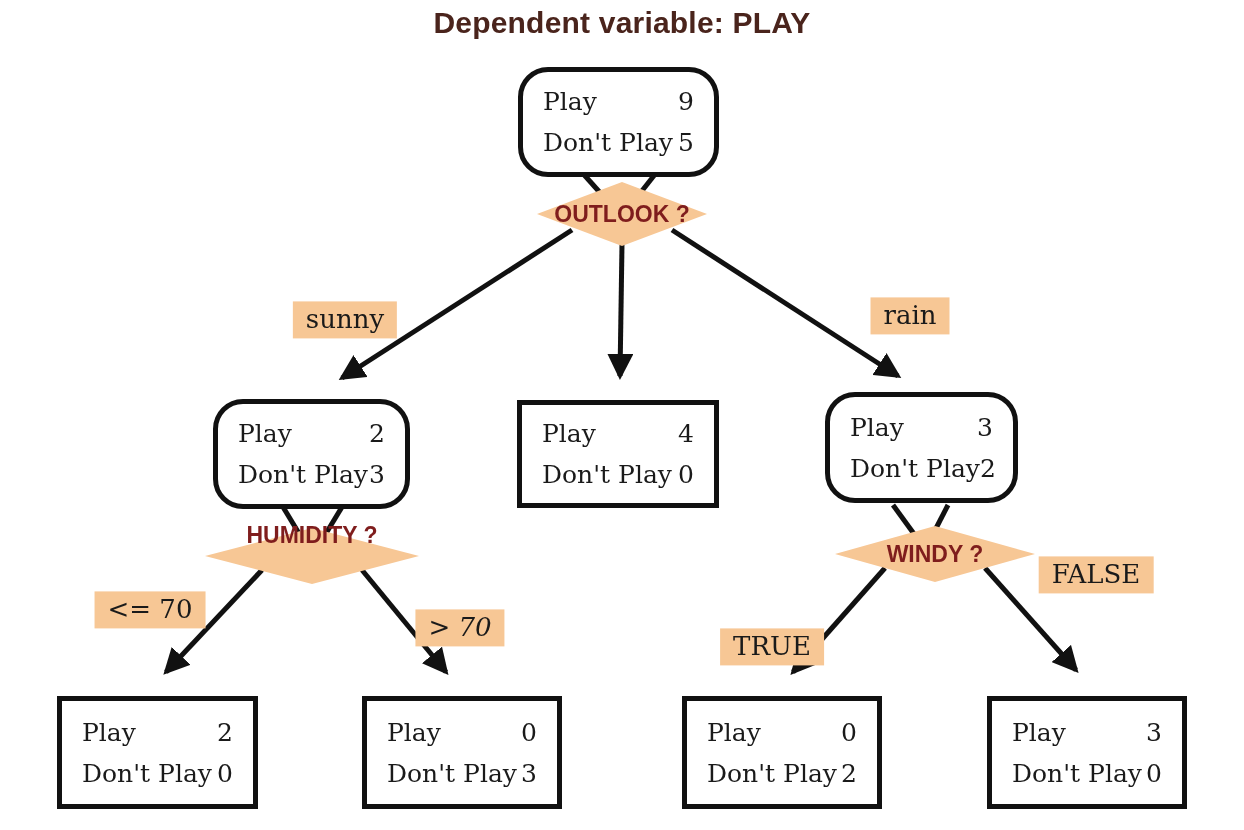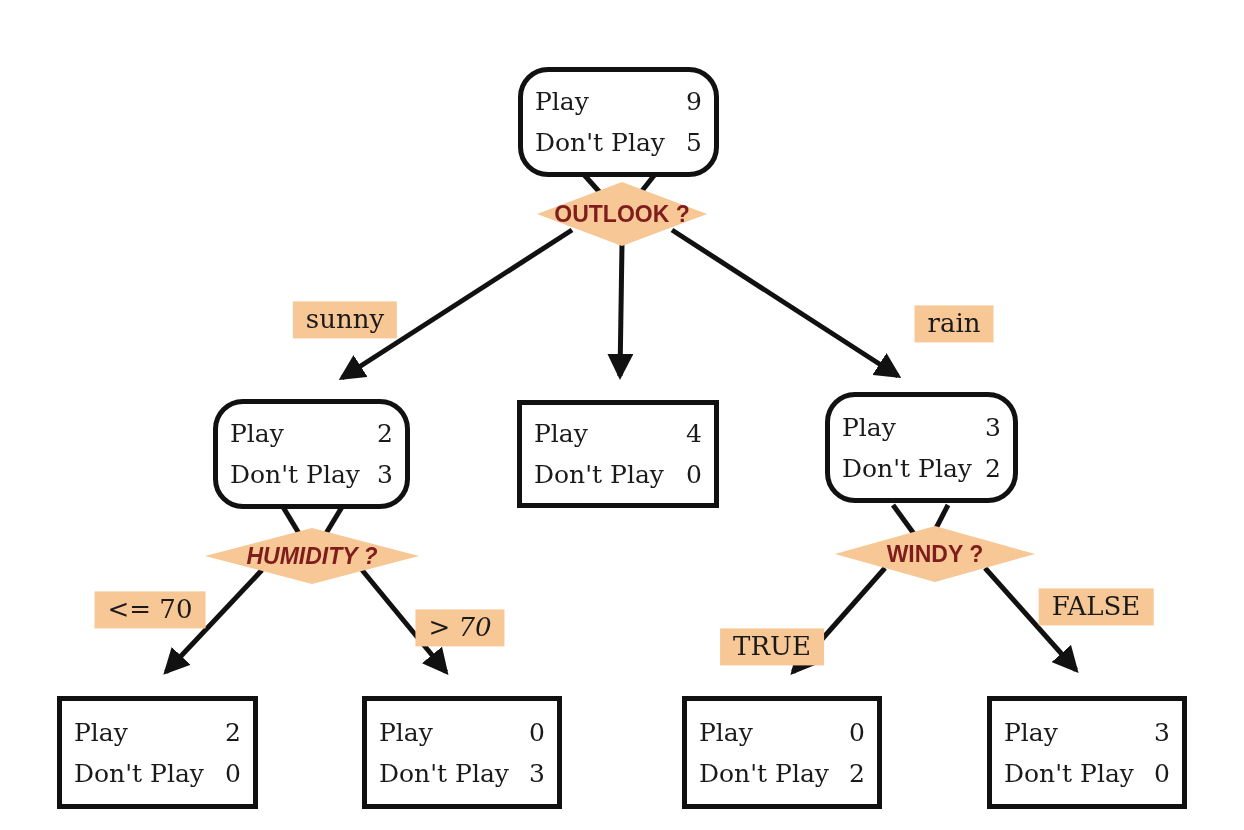"Dependent variable: PLAY" div.diagram-title { html: none -> <div>Dependent variable: PLAY</div> }
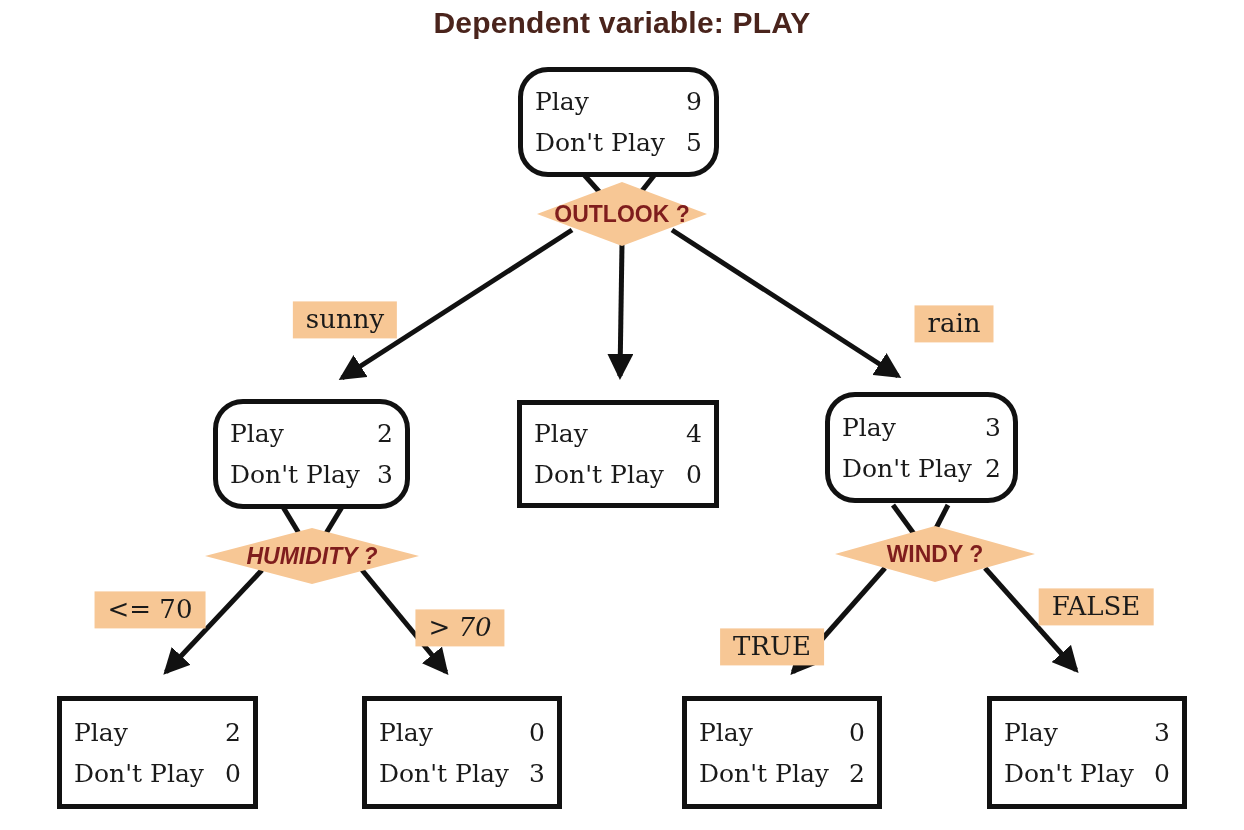"Play" .node { padding: 0 12px -> 0 20px }
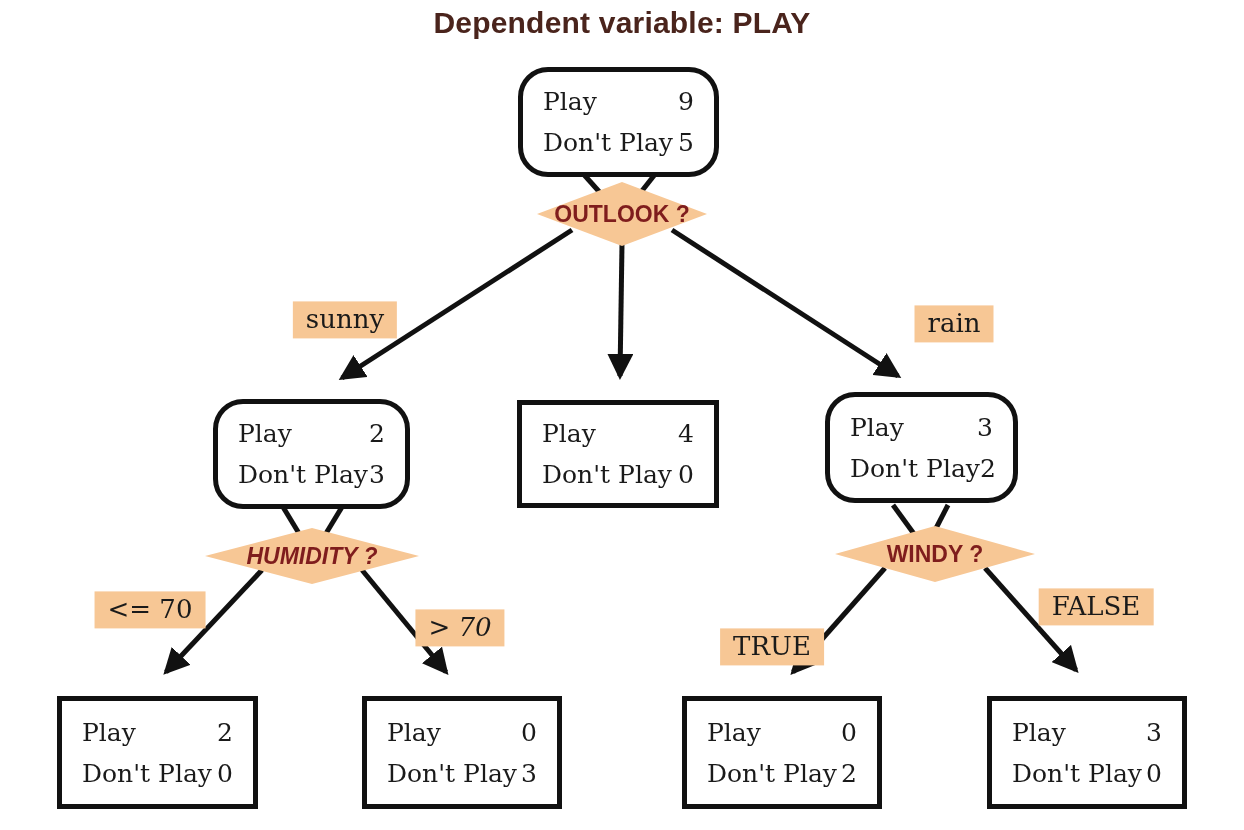"rain" div.branch-label { margin-left: 44px -> none; top: 324px -> 316px }
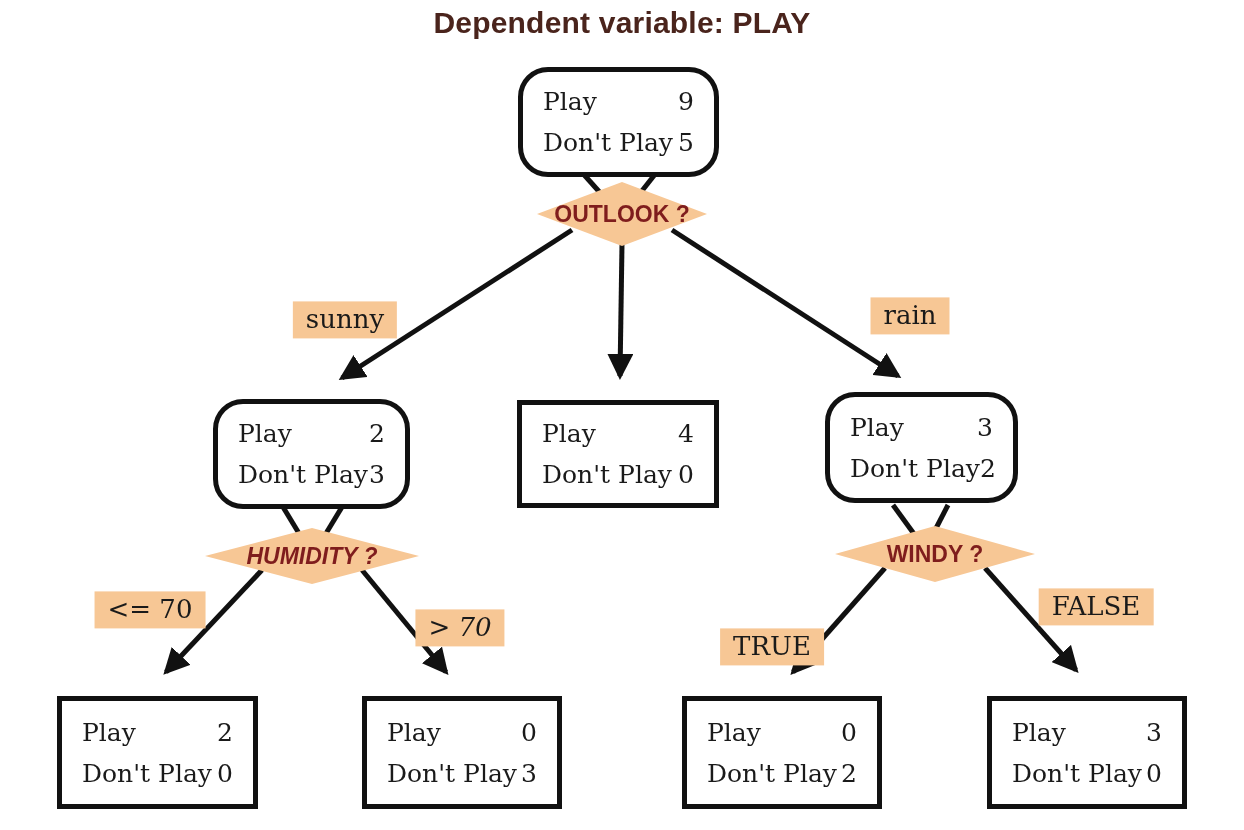"HUMIDITY ?" div.diamond-label { font-style: italic -> none; top: 556px -> 535px }
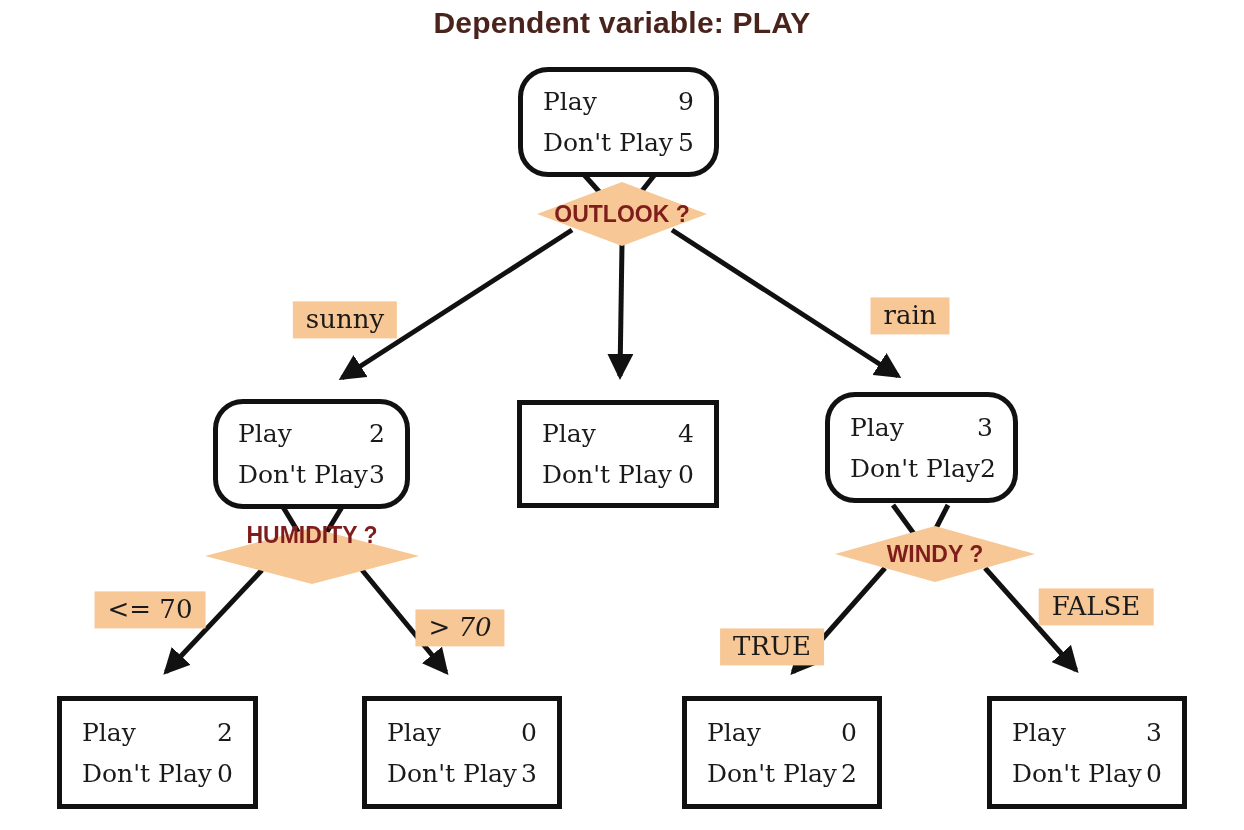"FALSE" div.branch-label { top: 607px -> 575px }
